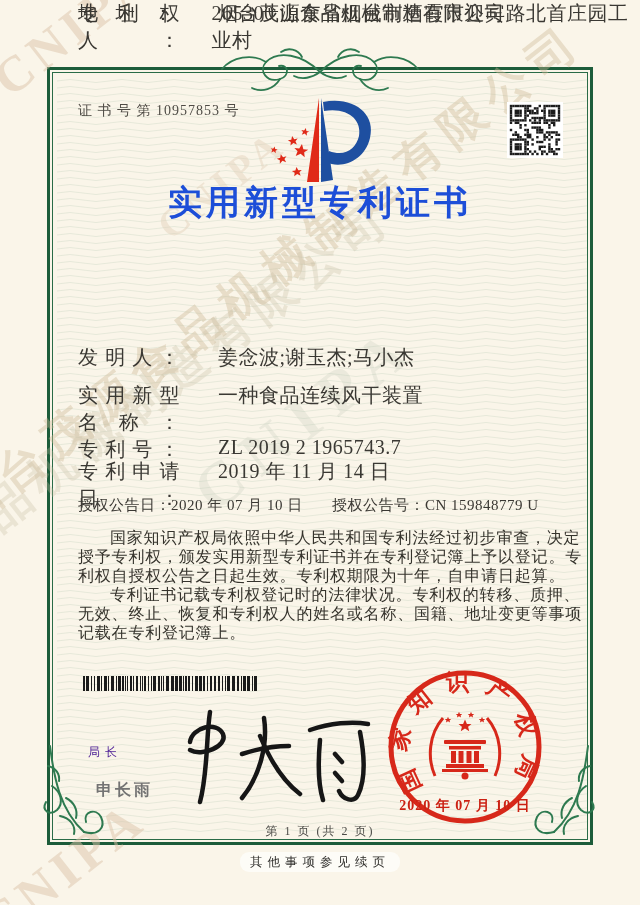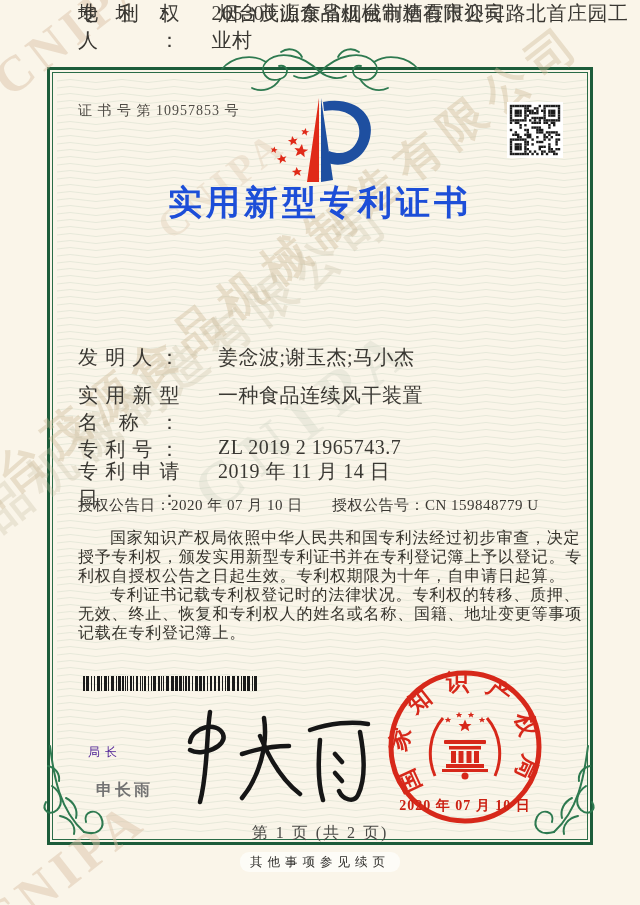"第 1 页 (共 2" .page-info { font-size: 16px -> 12px }
